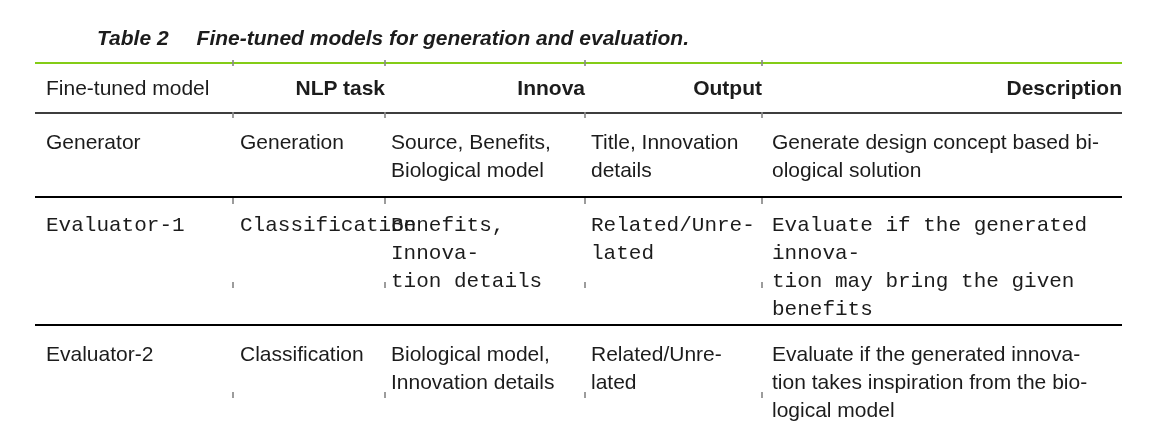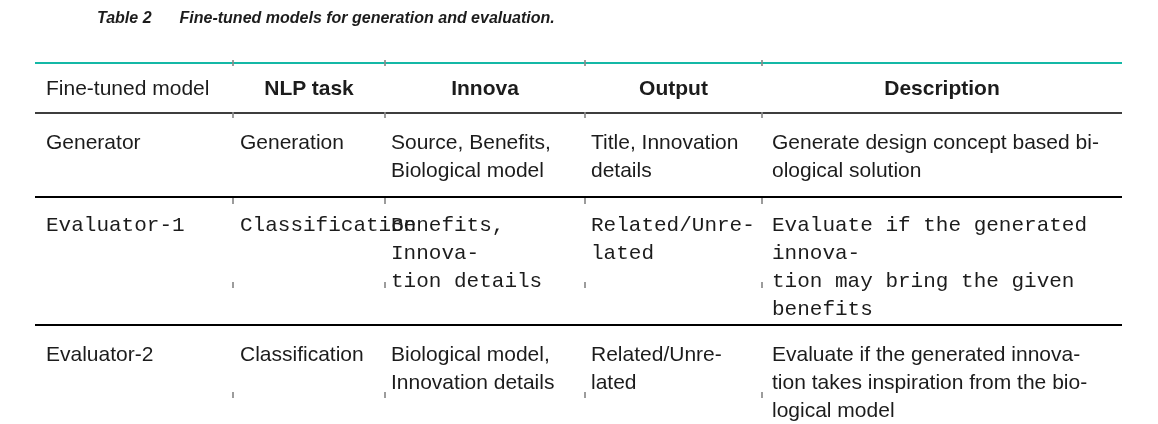"Table 2 Fine-tuned models for" .caption { font-size: 16px -> 21px; top: 4px -> 24px }
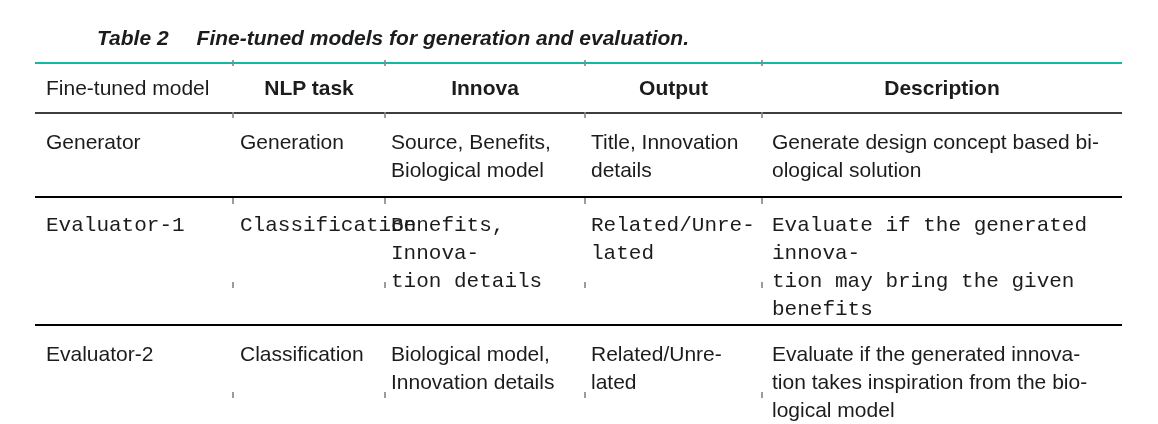"Fine-tuned model" thead tr { border-top: 2px solid #14b8a6 -> 2px solid #84cc16 }
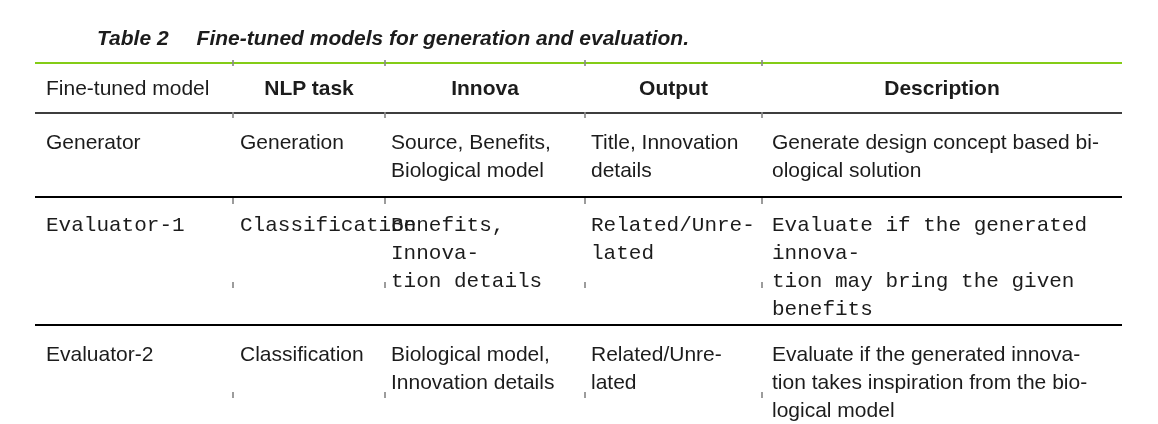"NLP task" th { text-align: center -> right }
